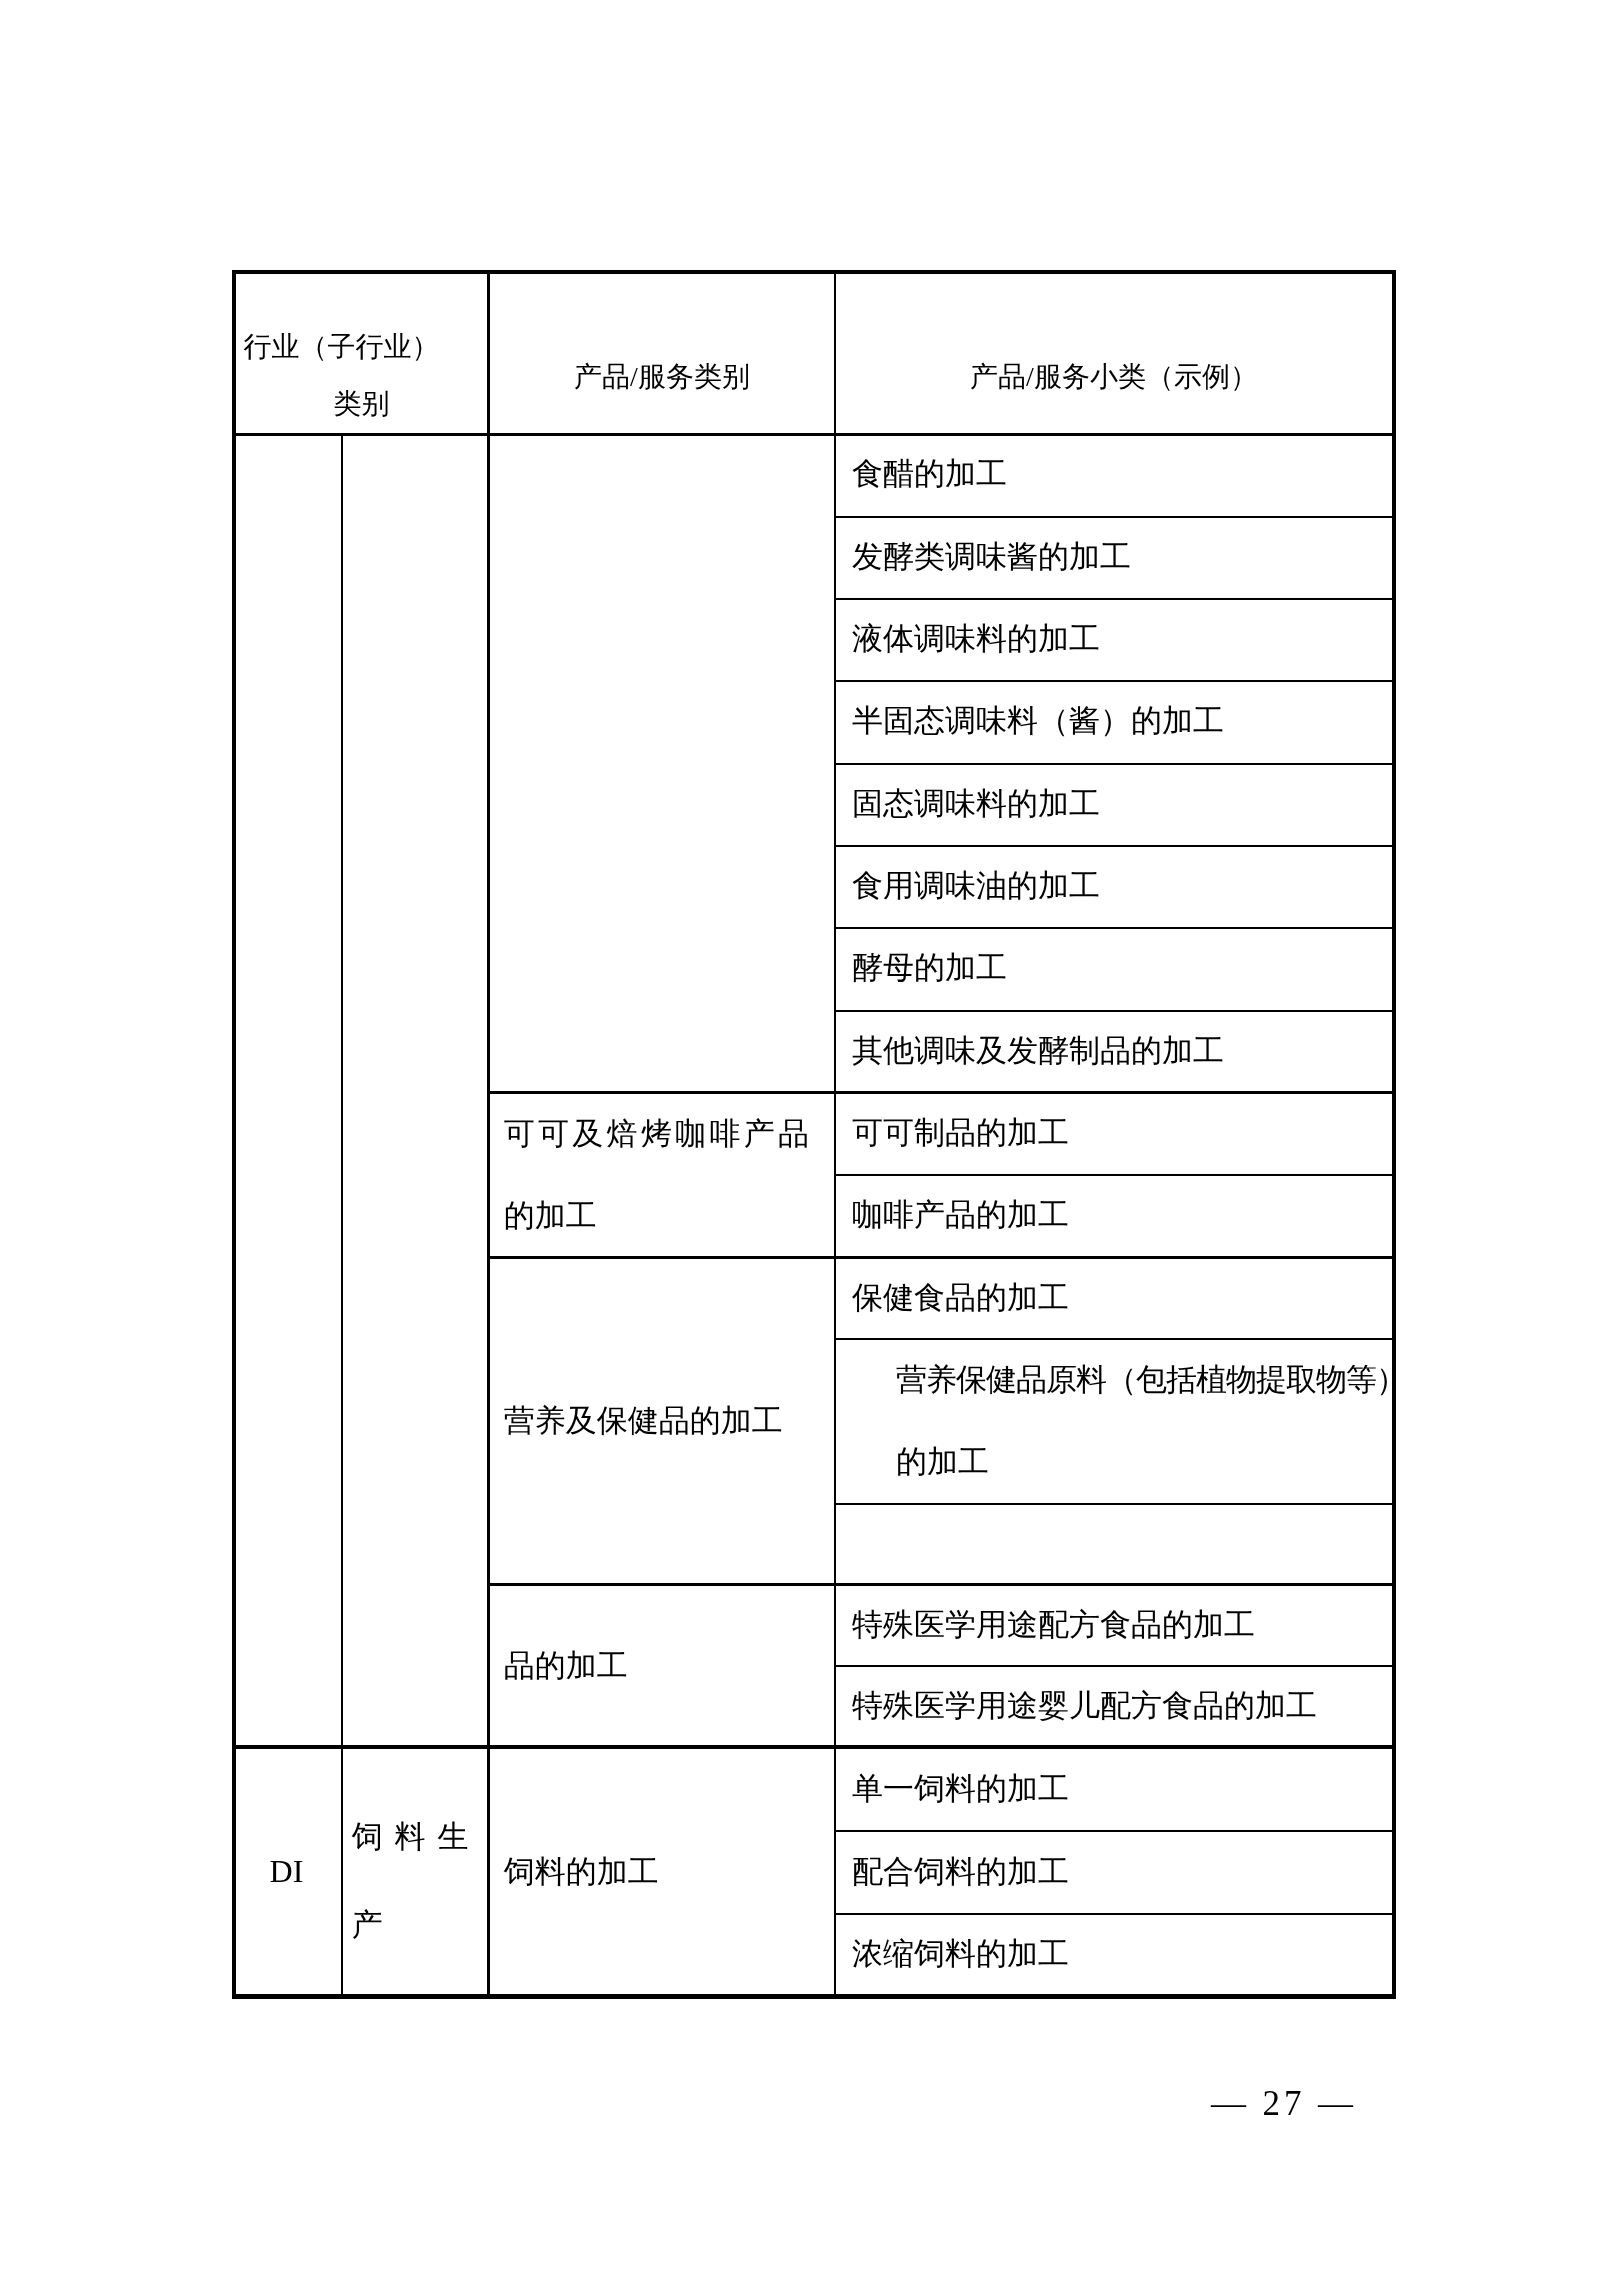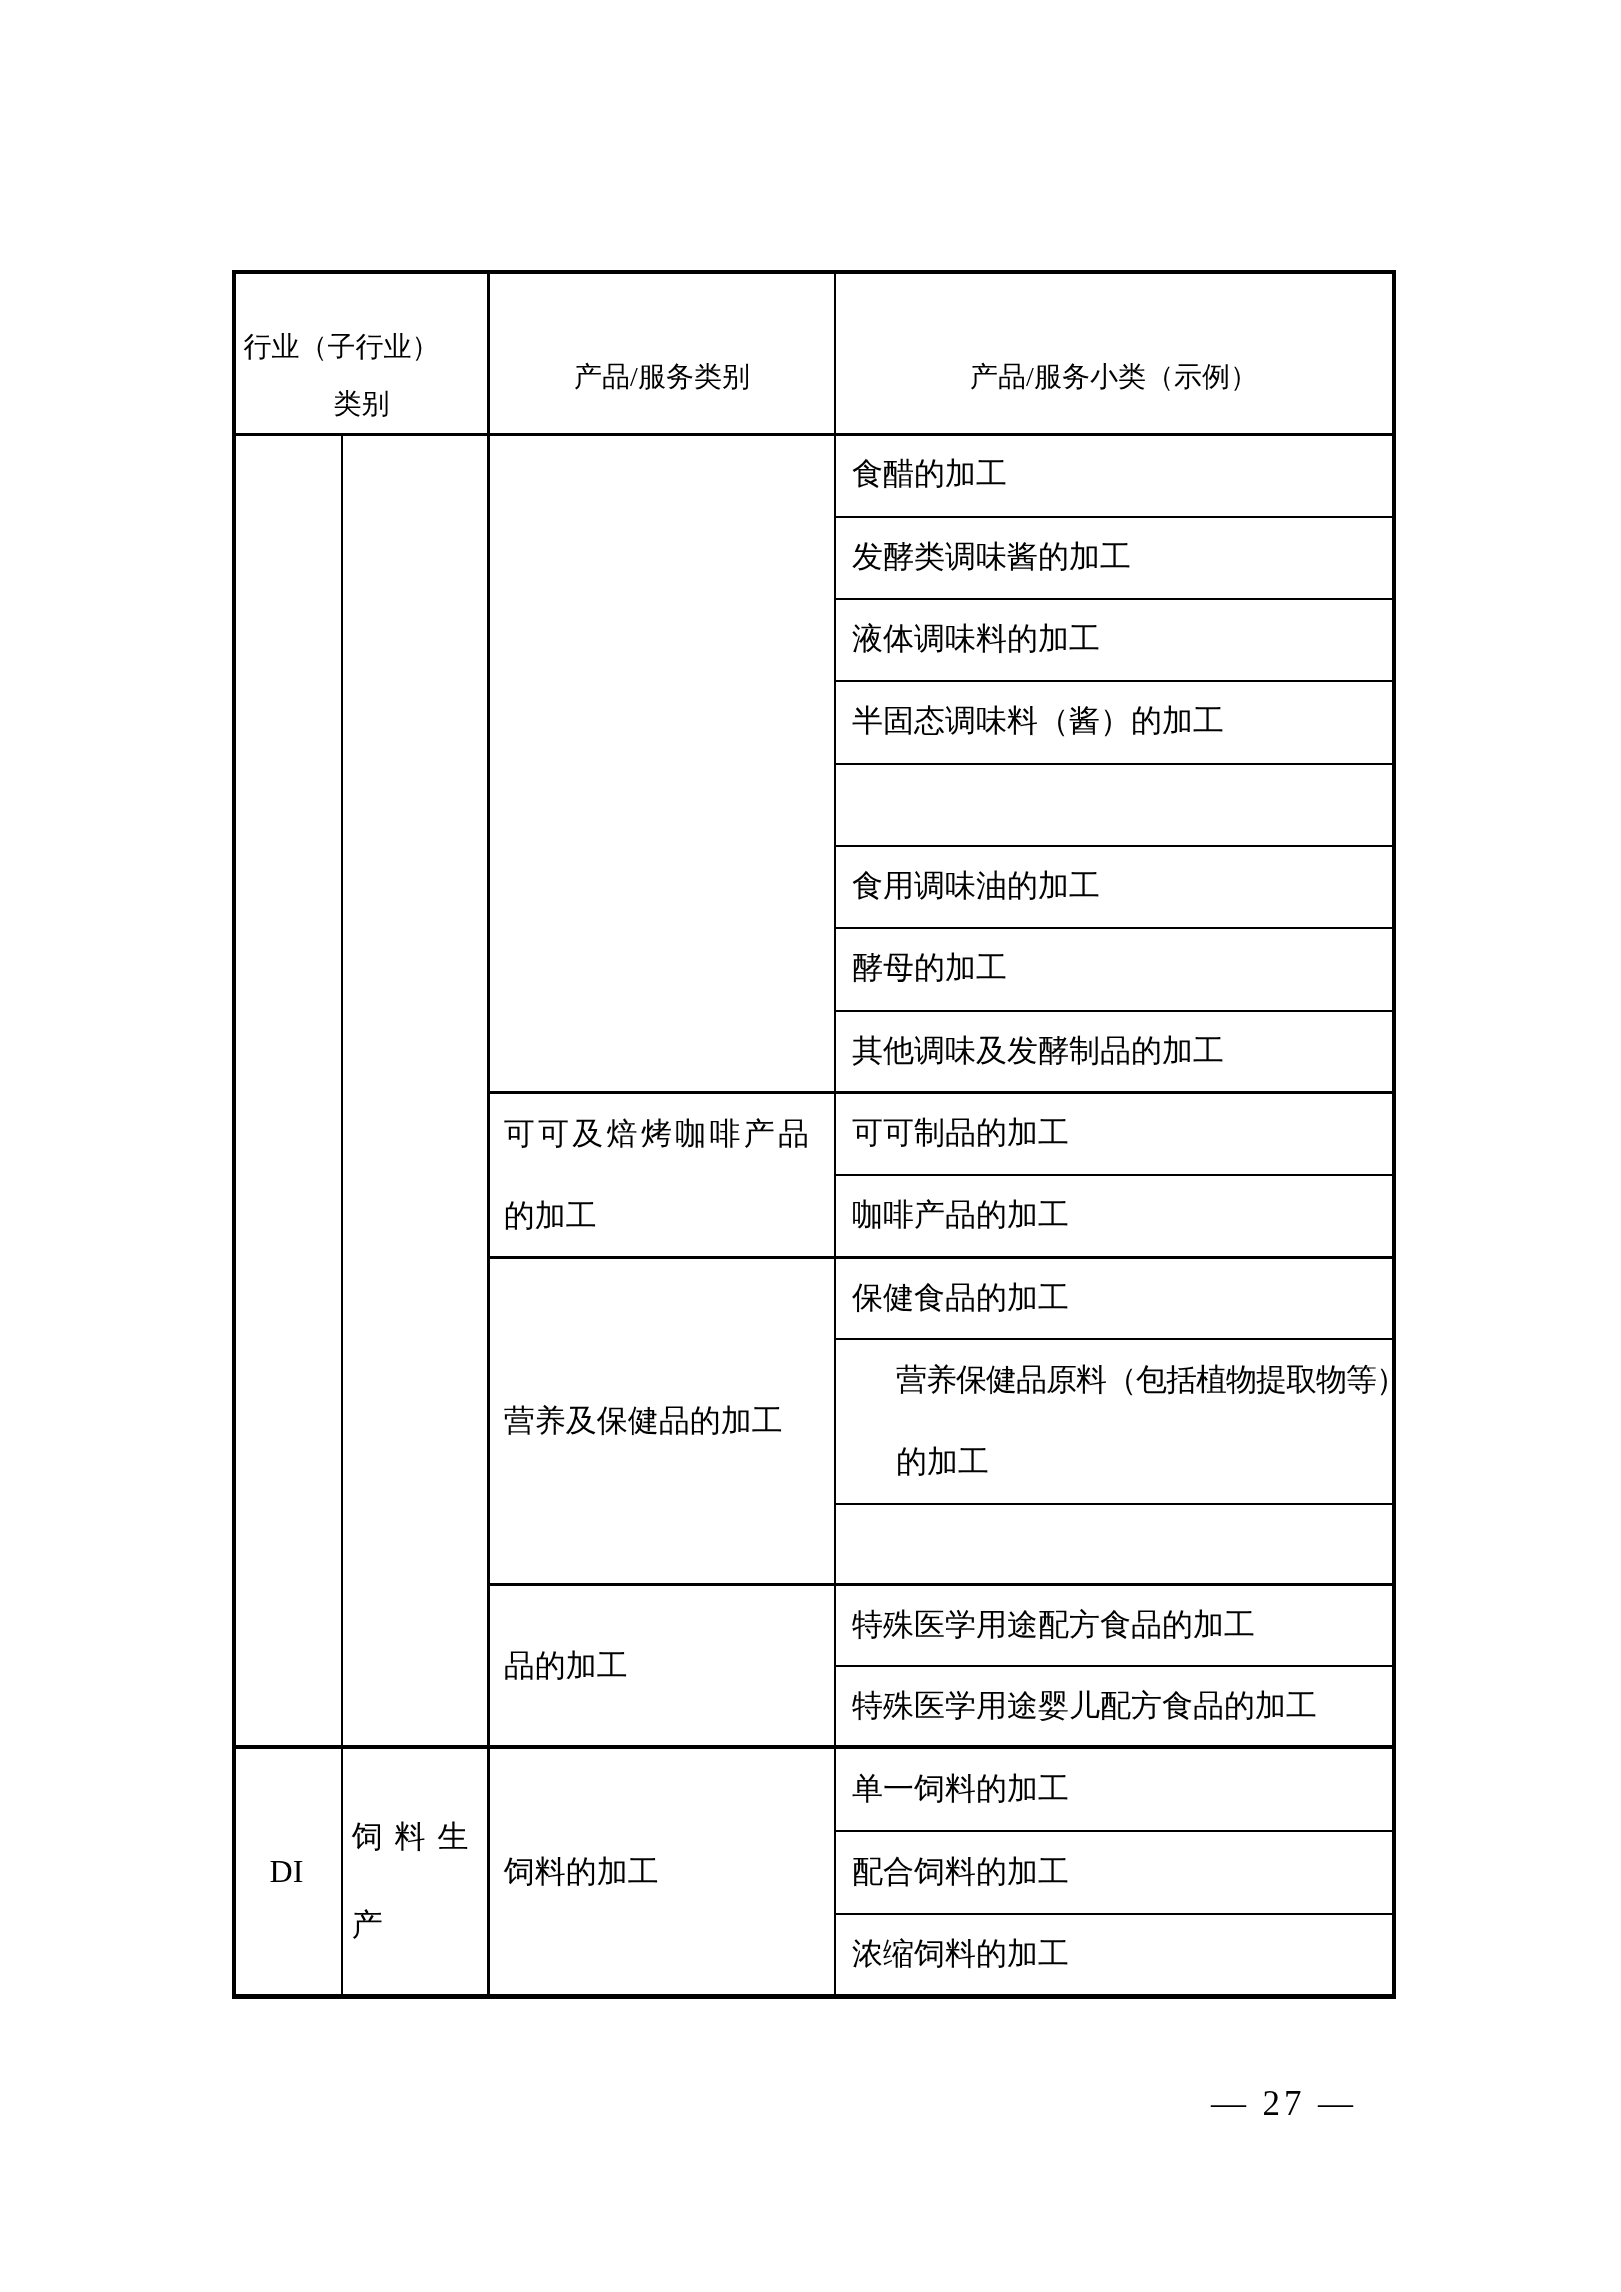"固态调味料的加工" div.item { html: none -> <div>固态调味料的加工</div> }
